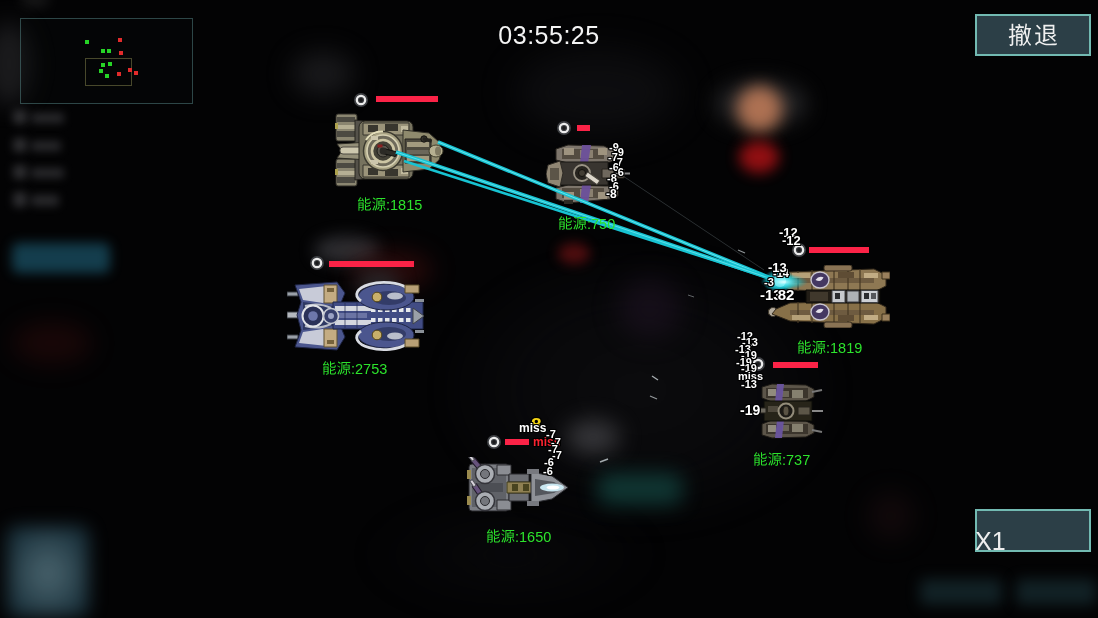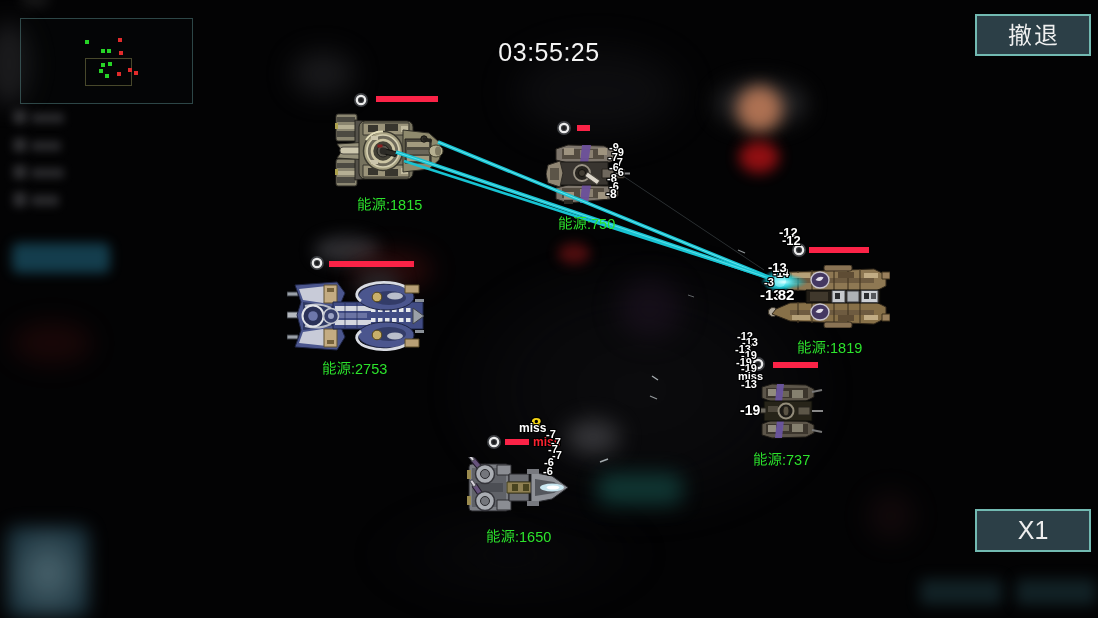"03:55:25" div { margin-top: 17px -> none }
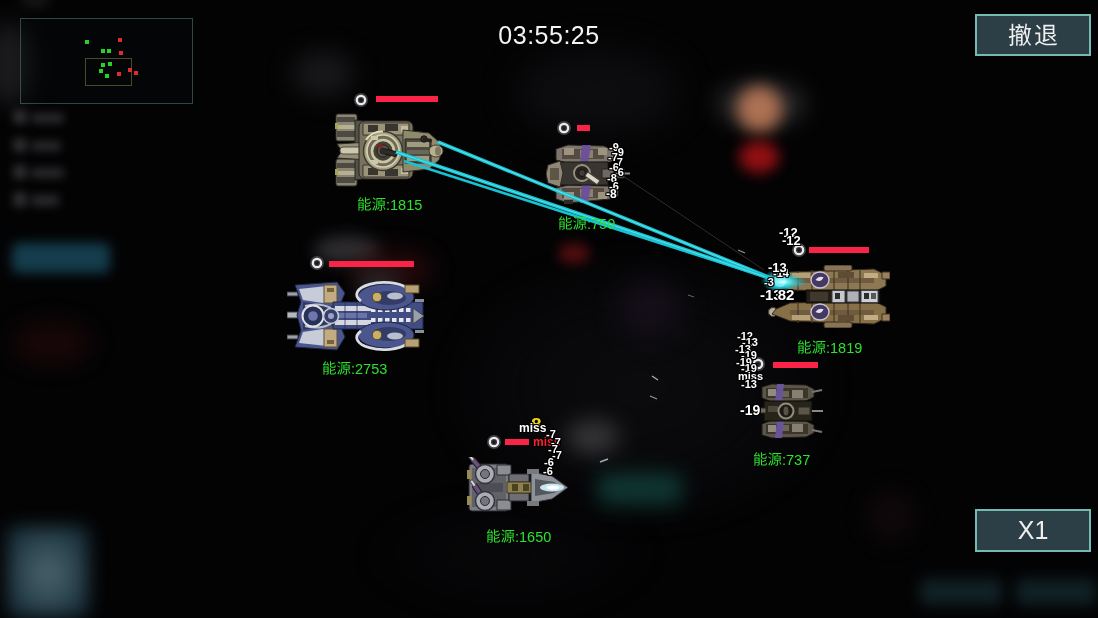"X1" div { text-align: center -> none; top: 509px -> 520px }
